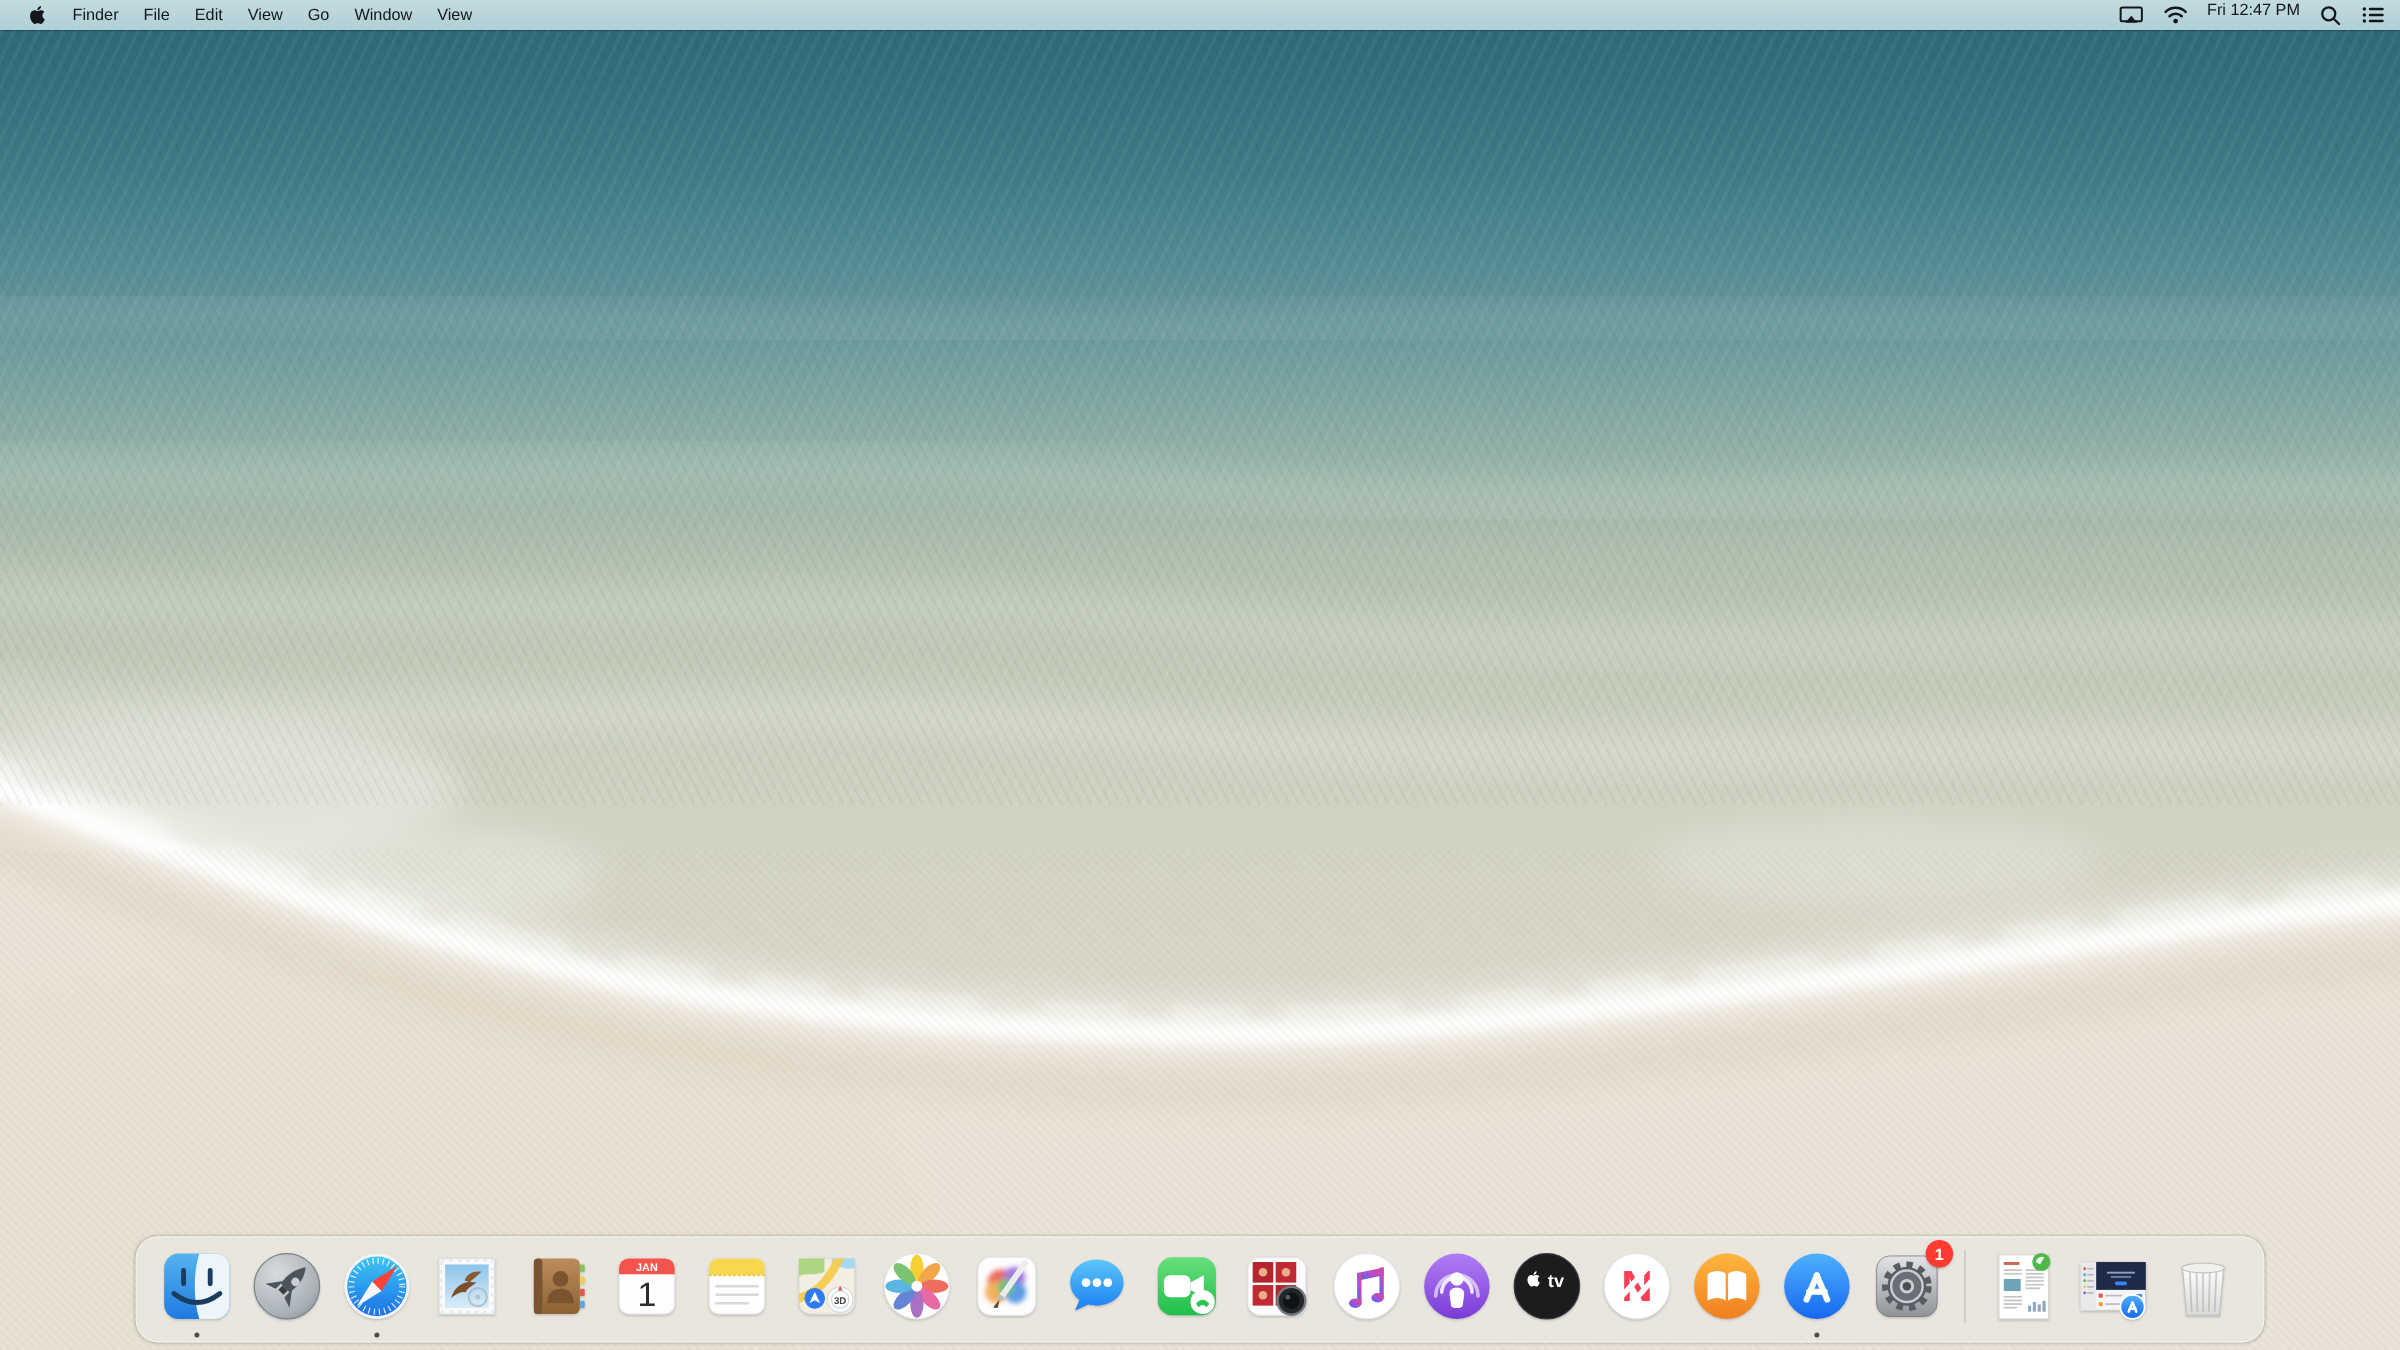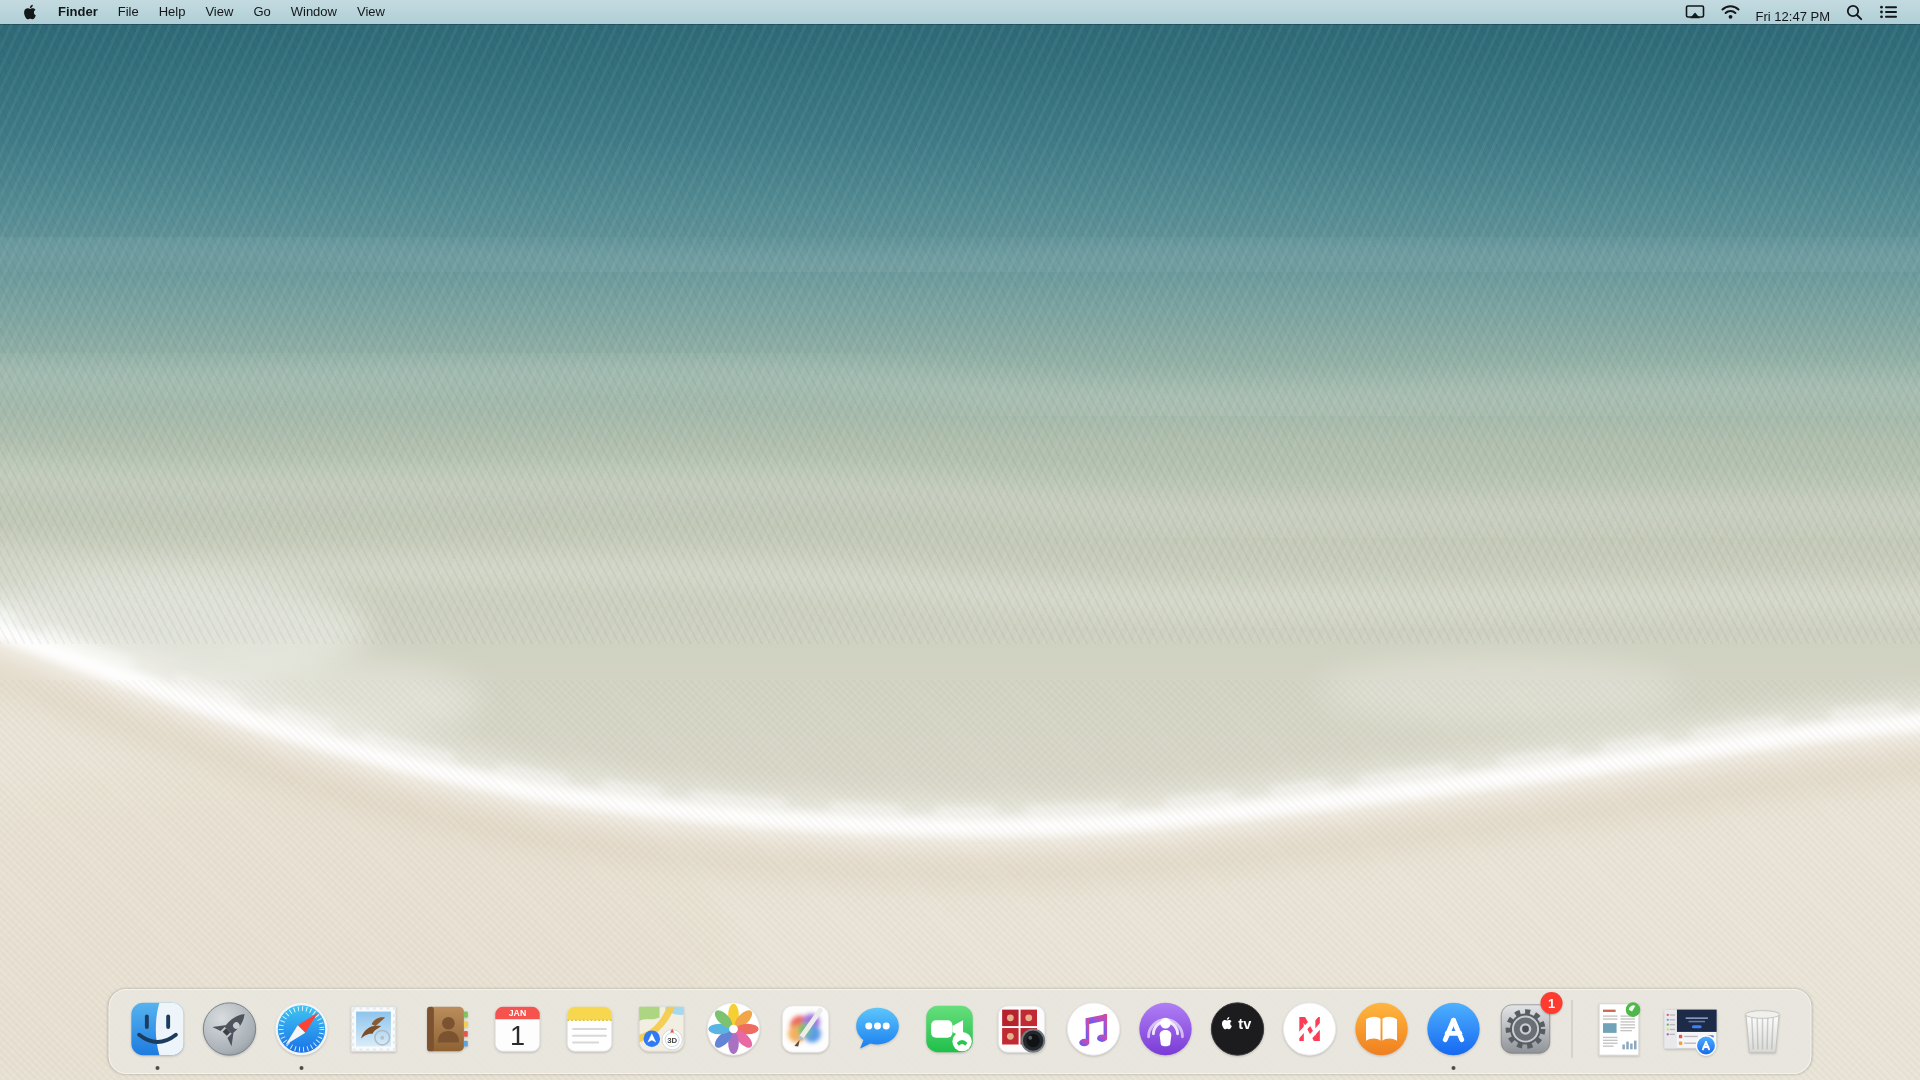"Finder" .mb-app { font-weight: 700 -> 400 }
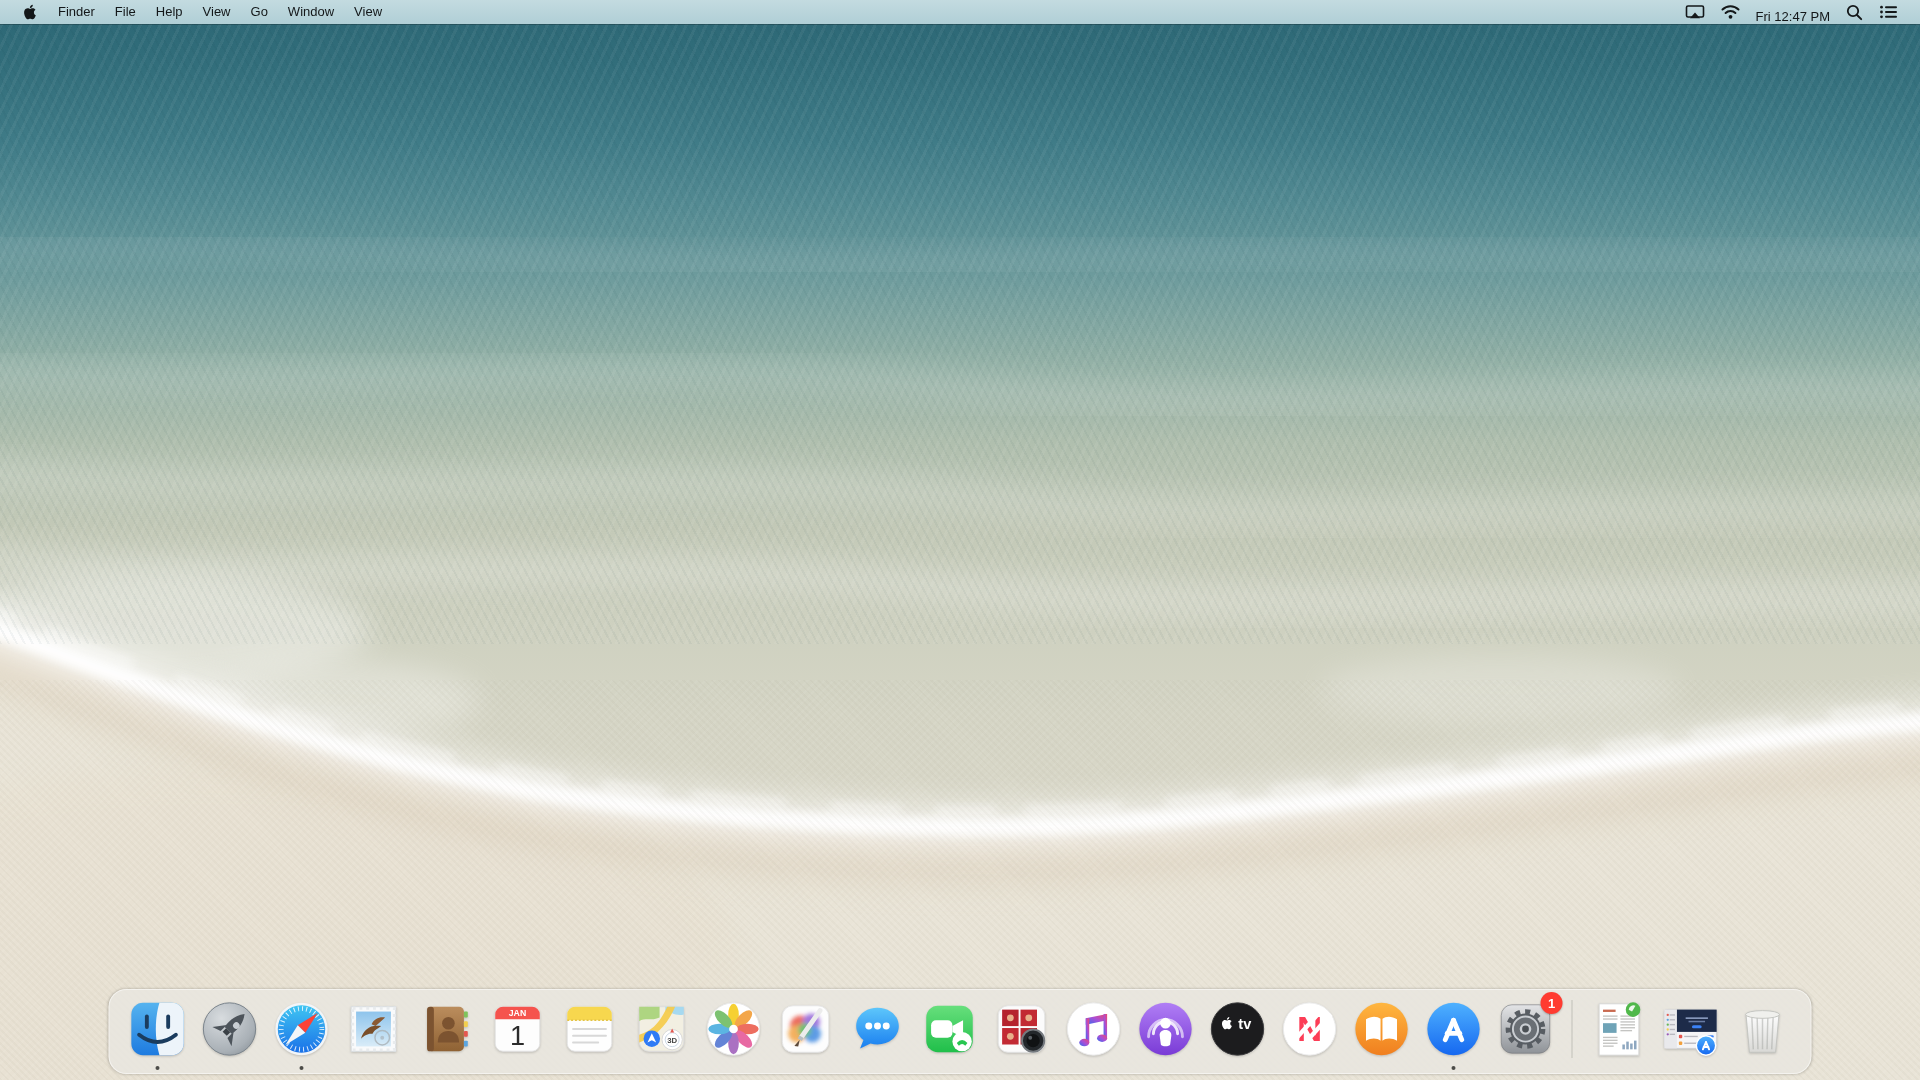"Help" span.mb-item { text: Help -> Edit }
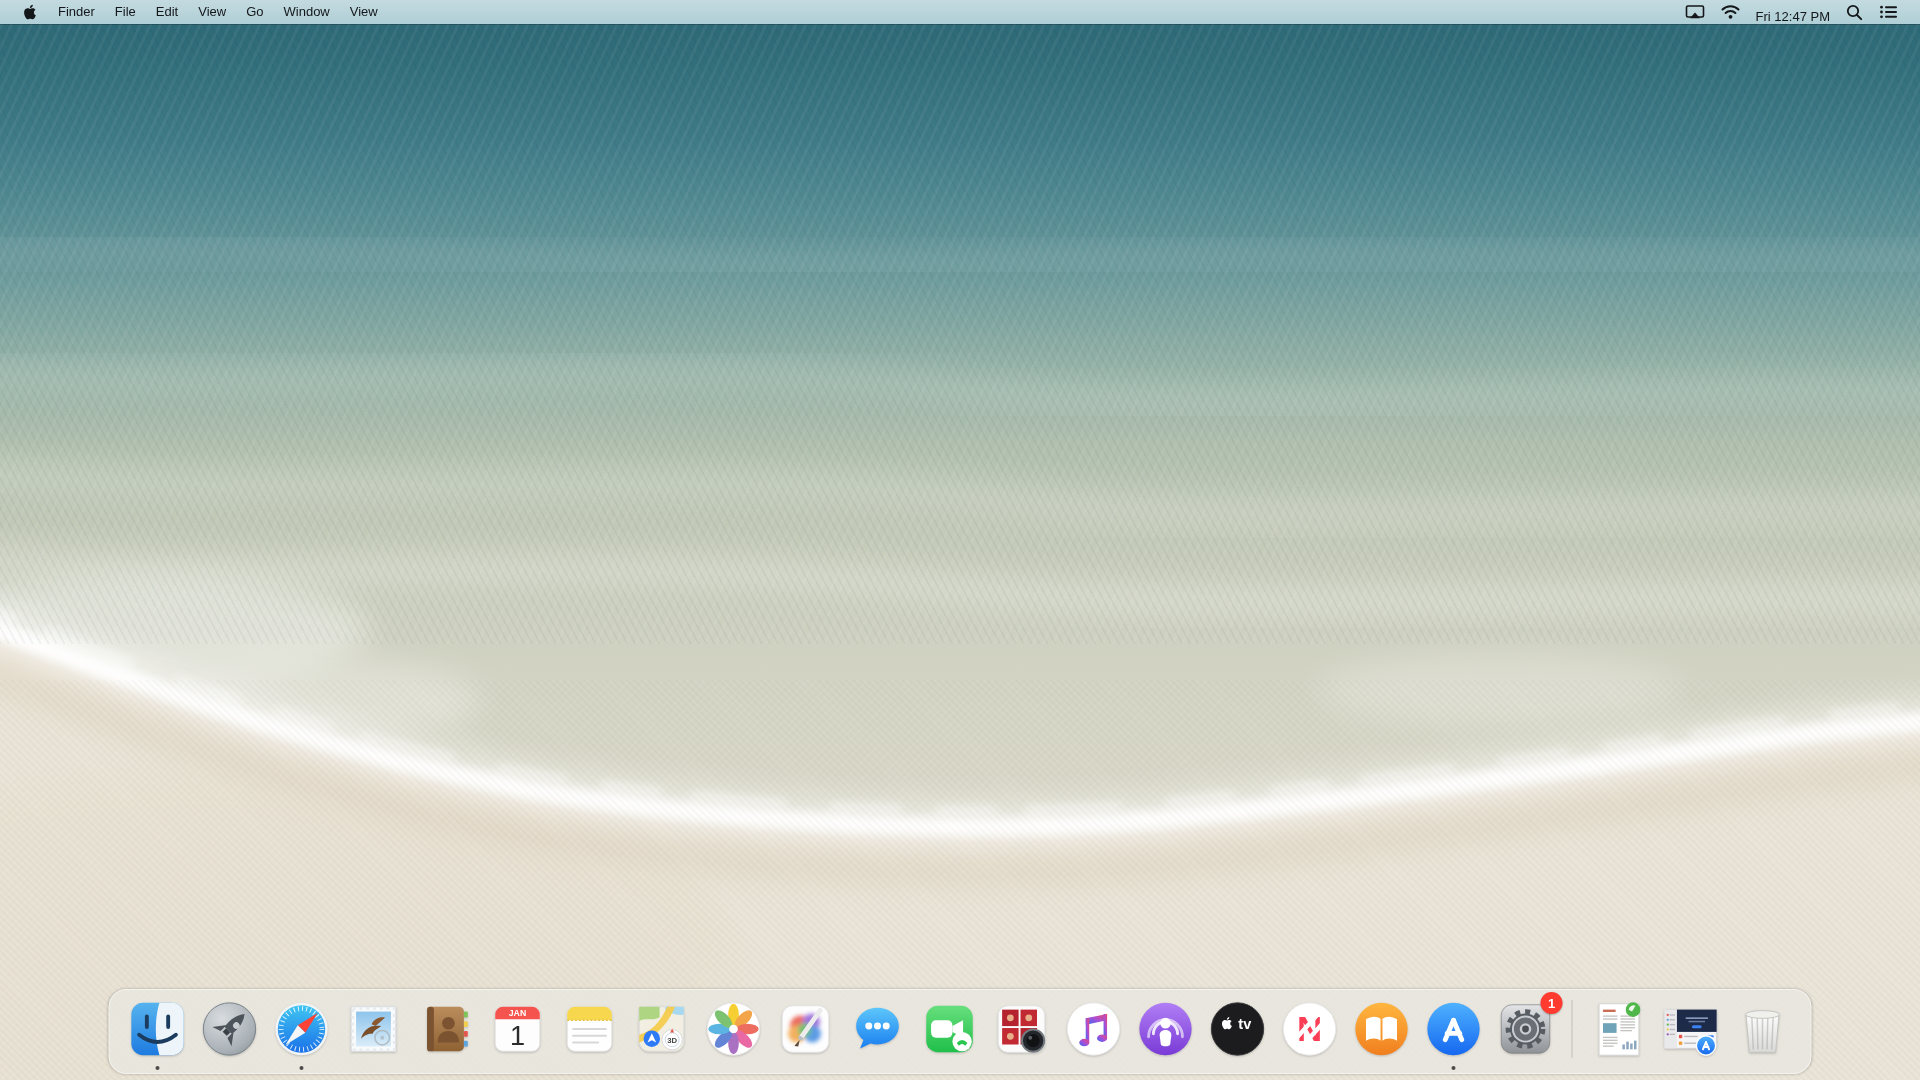"Fri 12:47 PM" .mb-right { align-items: flex-end -> flex-start; padding-right: 14px -> 4px }
